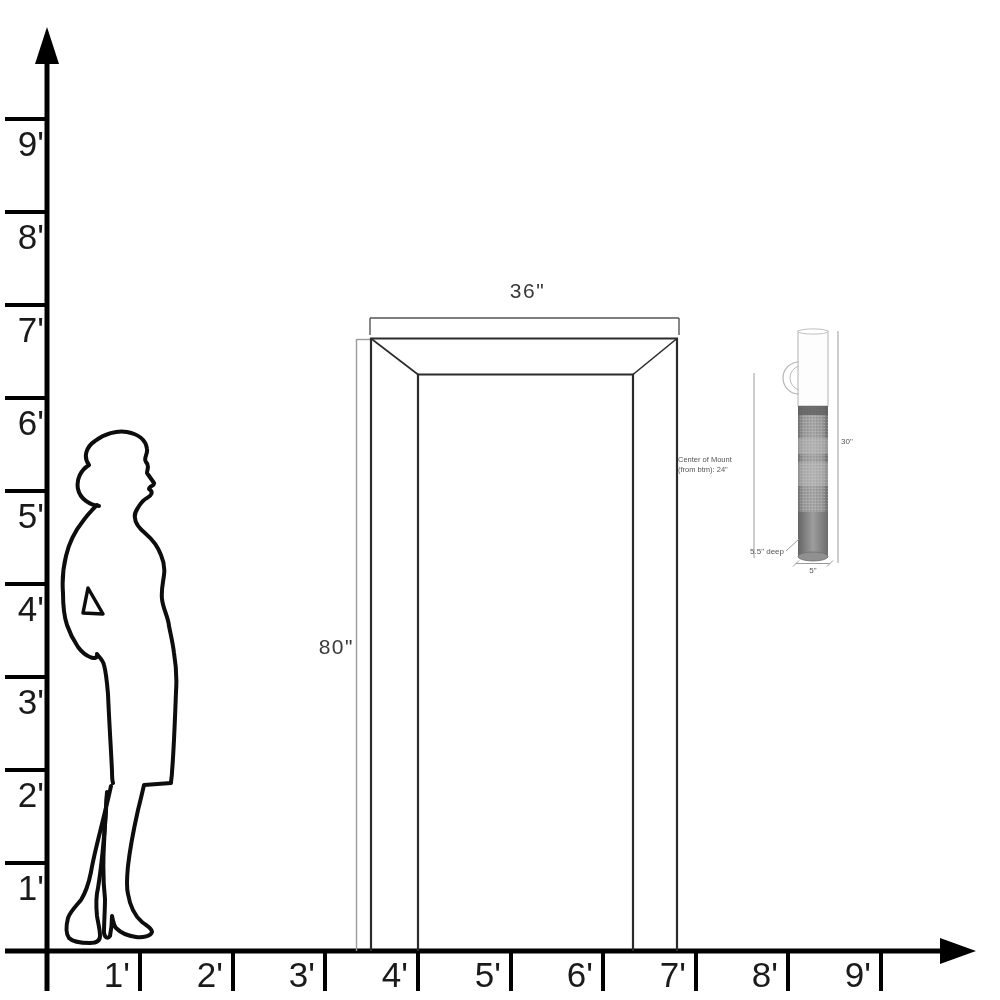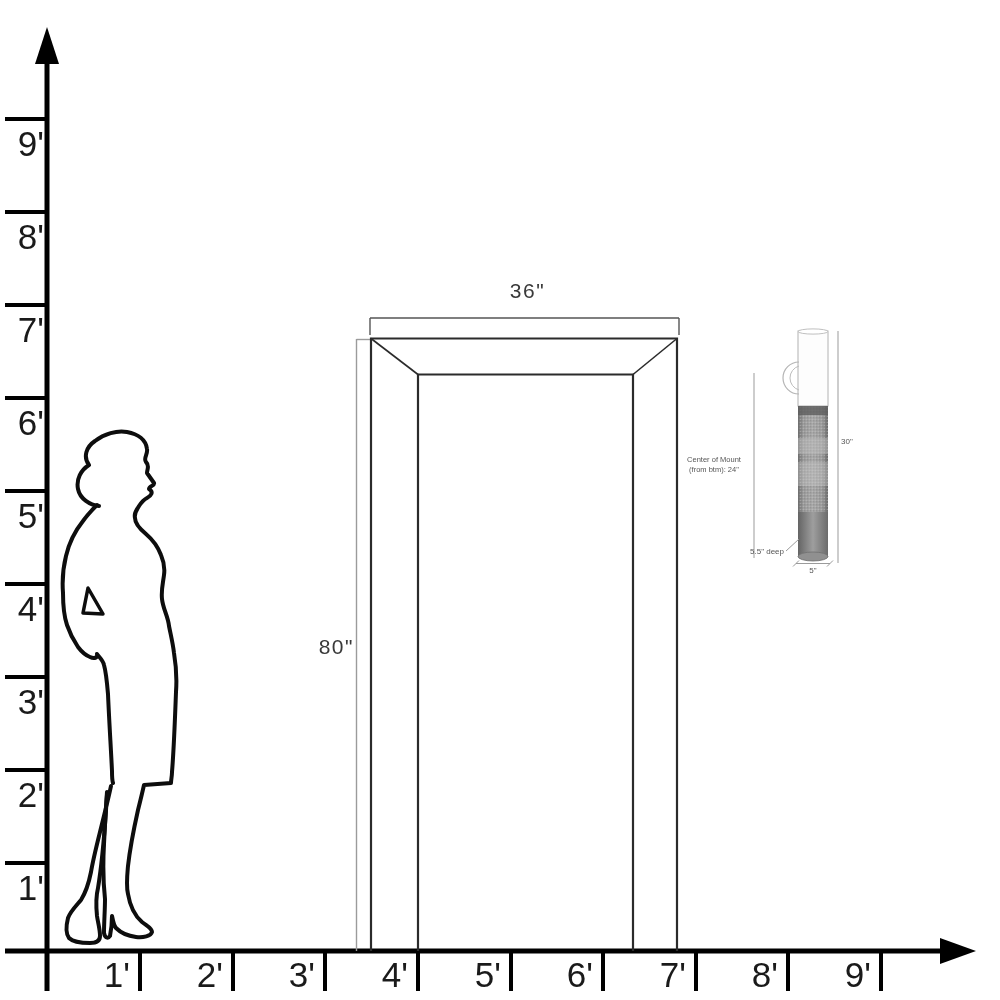"Center of Mount" .mount-label { text-align: center -> left }
